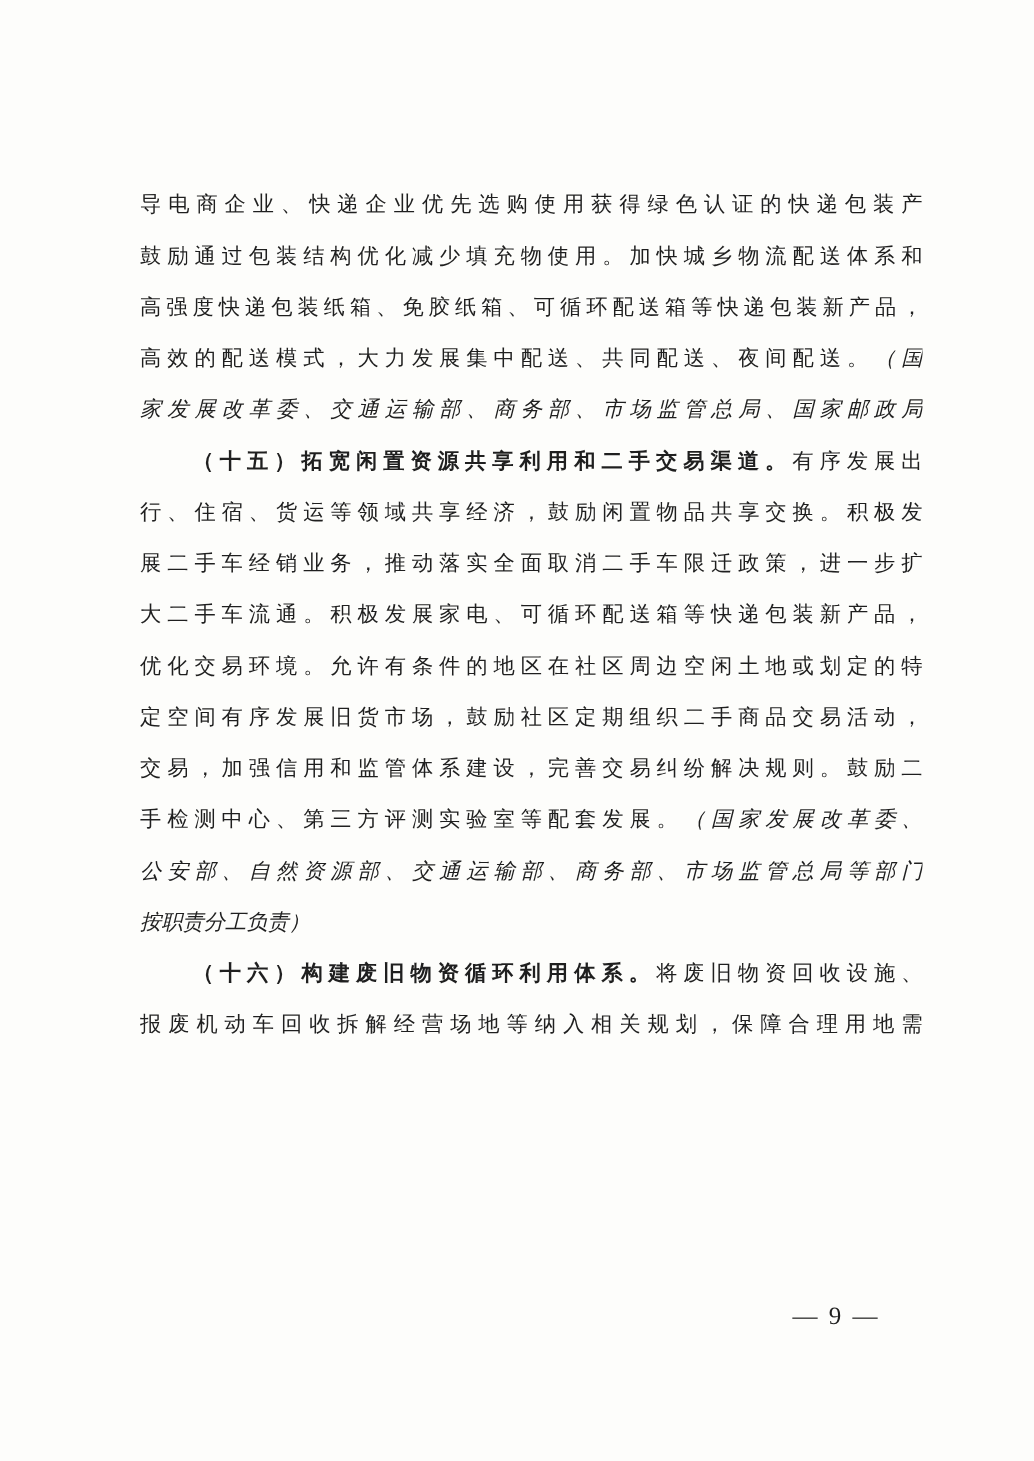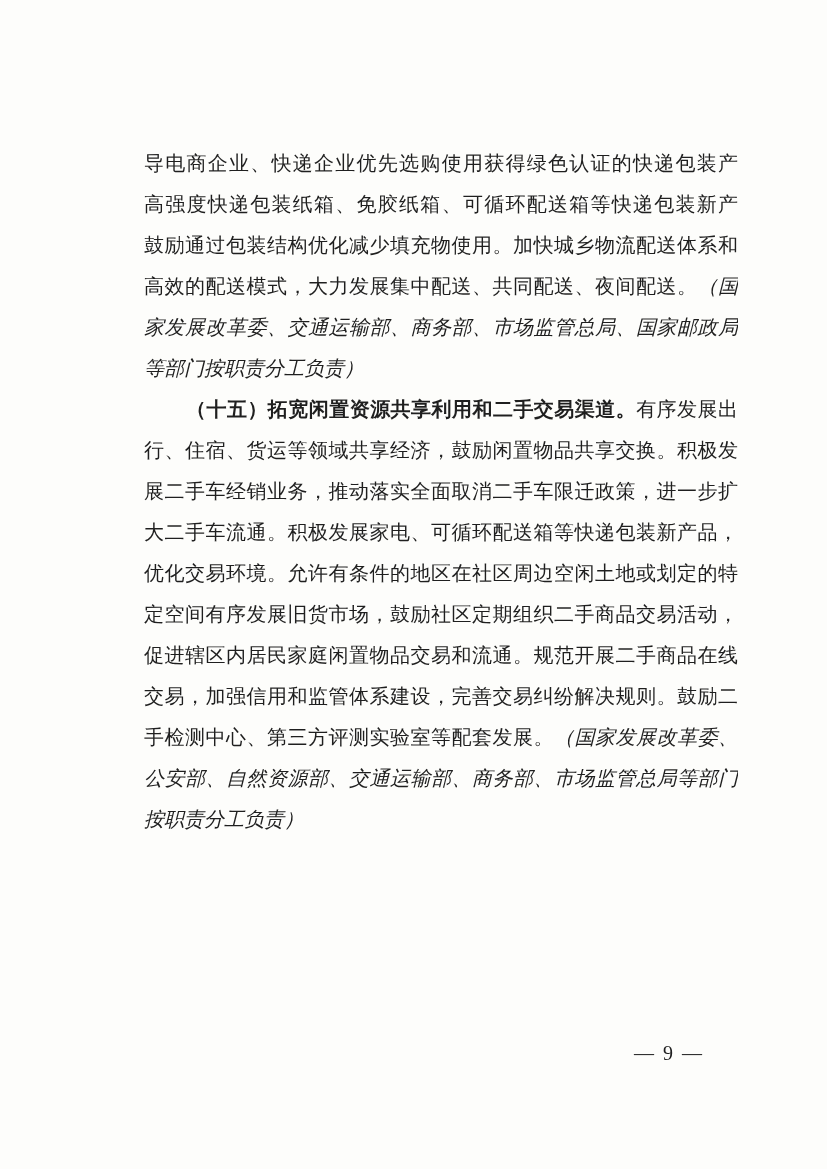"导电商企业、快递企业优先选购使用获得绿色认证的快递包装产" .line { font-size: 20px -> 17px; margin-left: 32px -> none }
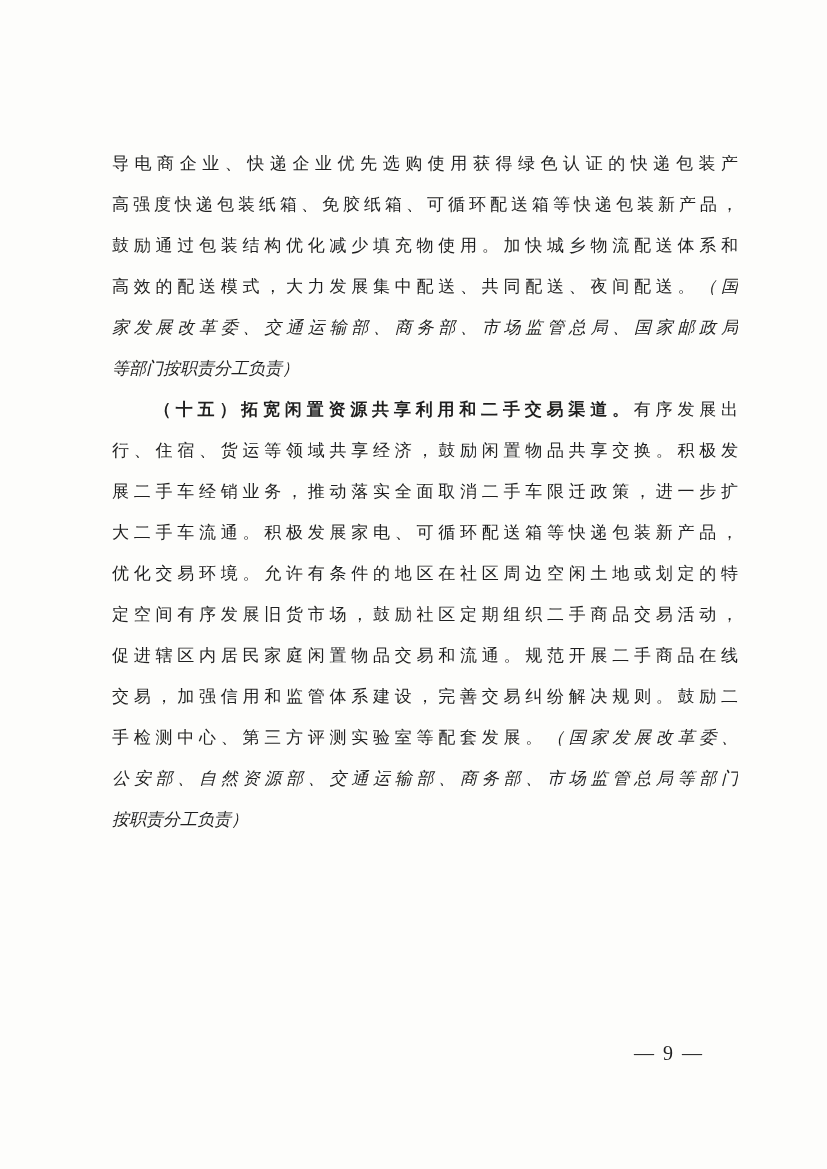"高强度快递包装纸箱、免胶纸箱、可循环配送箱等快递包装新产品，" div.line { order: before "鼓励通过包装结构优化减少填充物使用。加快城乡物流配送体系和" -> after "鼓励通过包装结构优化减少填充物使用。加快城乡物流配送体系和" }
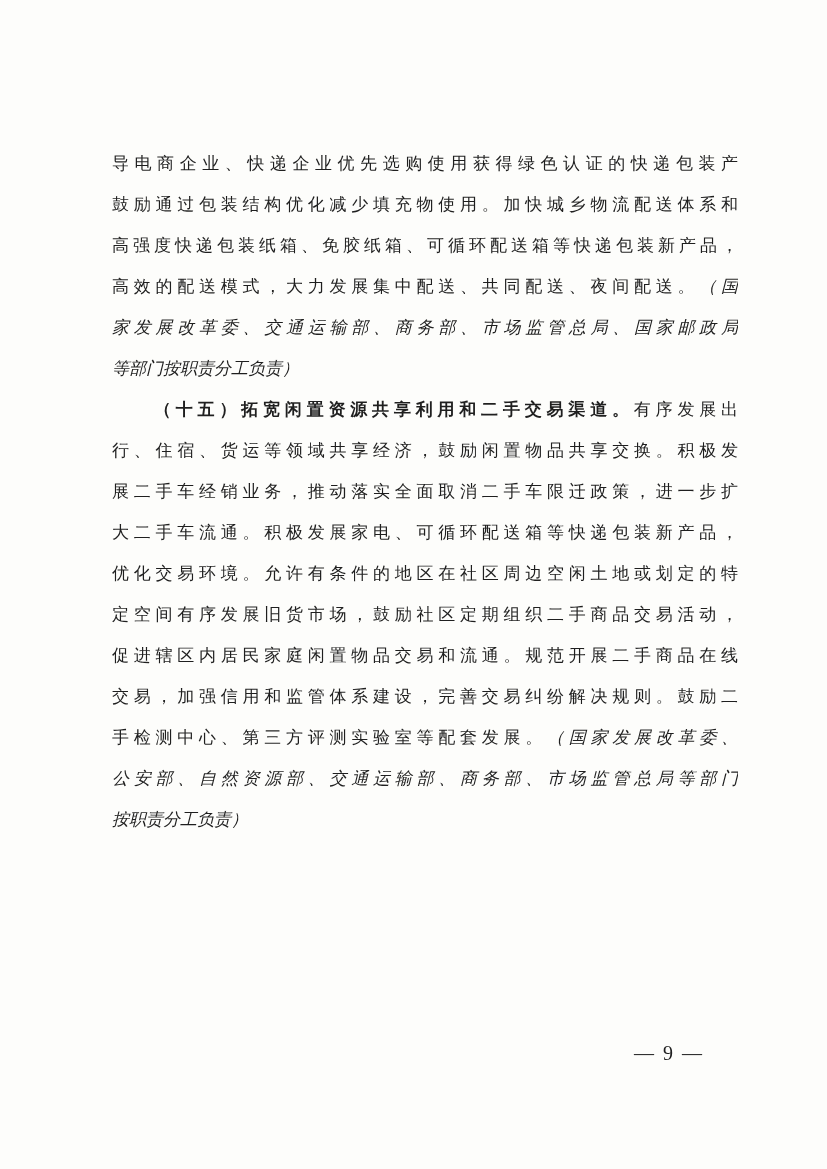"等部门按职责分工负责）" div.line { html: <div><span>等部门按职责分工负责）</span></div> -> none }
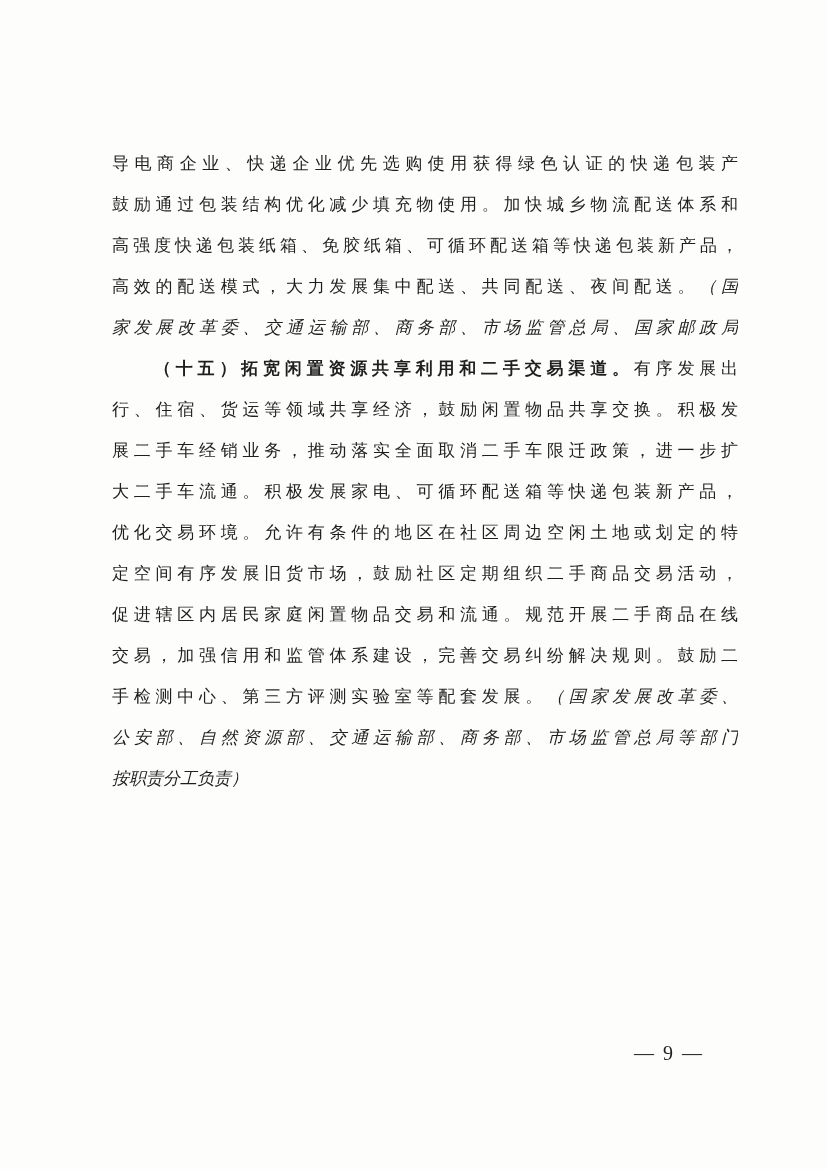"促进辖区内居民家庭闲置物品交易和流通。规范开展二手商品在线" div.line { html: <div><span>促进辖区内居民家庭闲置物品交易和流通。规范开展二手商品在线</span></div> -> none }
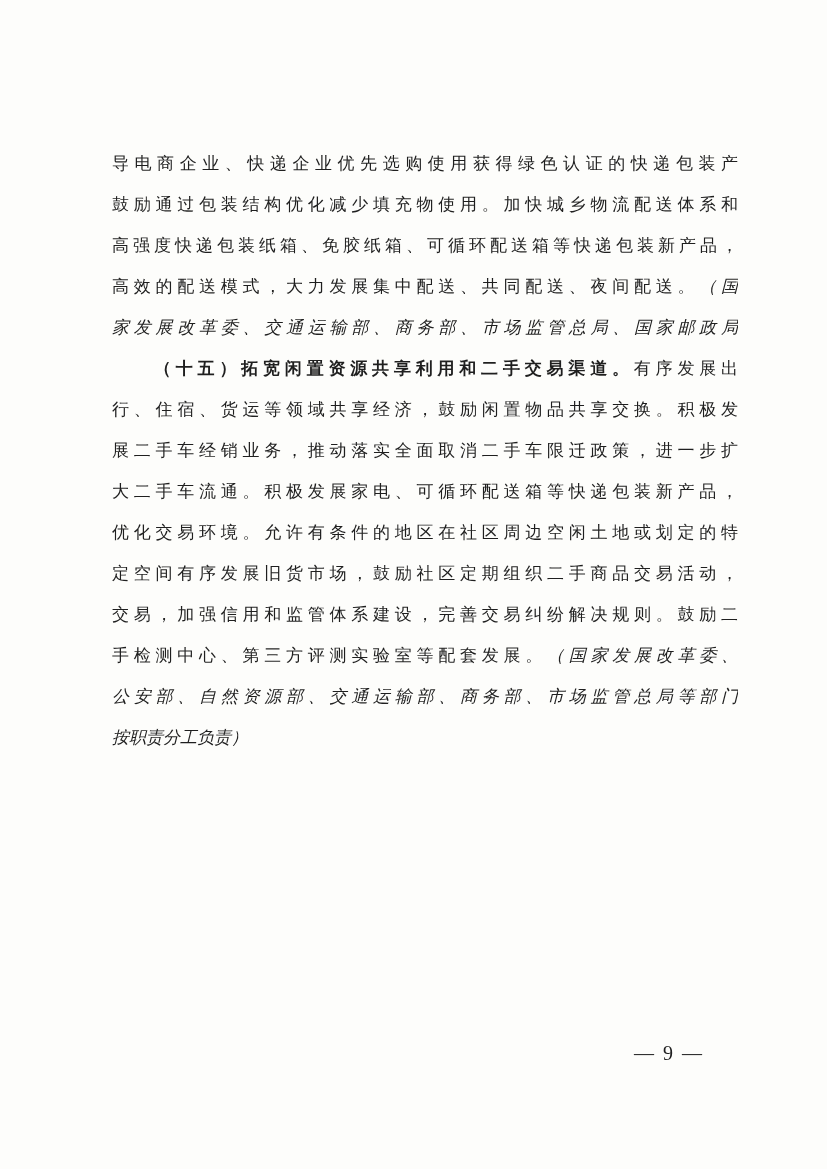"（十六）构建废旧物资循环利用体系。将废旧物资回收设施、" div.line { html: none -> <div><span>（十六）构建废旧物资循环利用体系。</span><span>将废旧物资回收设施、</span></div> }
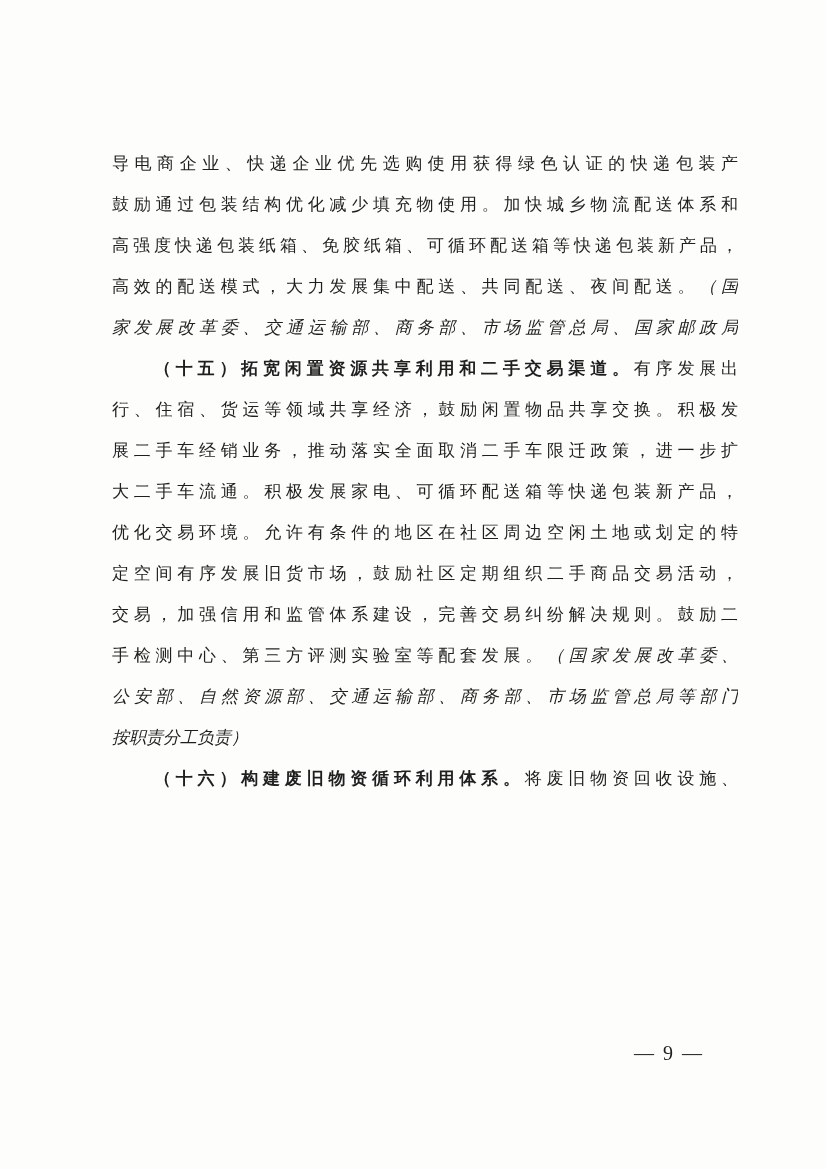"报废机动车回收拆解经营场地等纳入相关规划，保障合理用地需" div.line { html: none -> <div><span>报废机动车回收拆解经营场地等纳入相关规划，保障合理用地需</span></div> }
